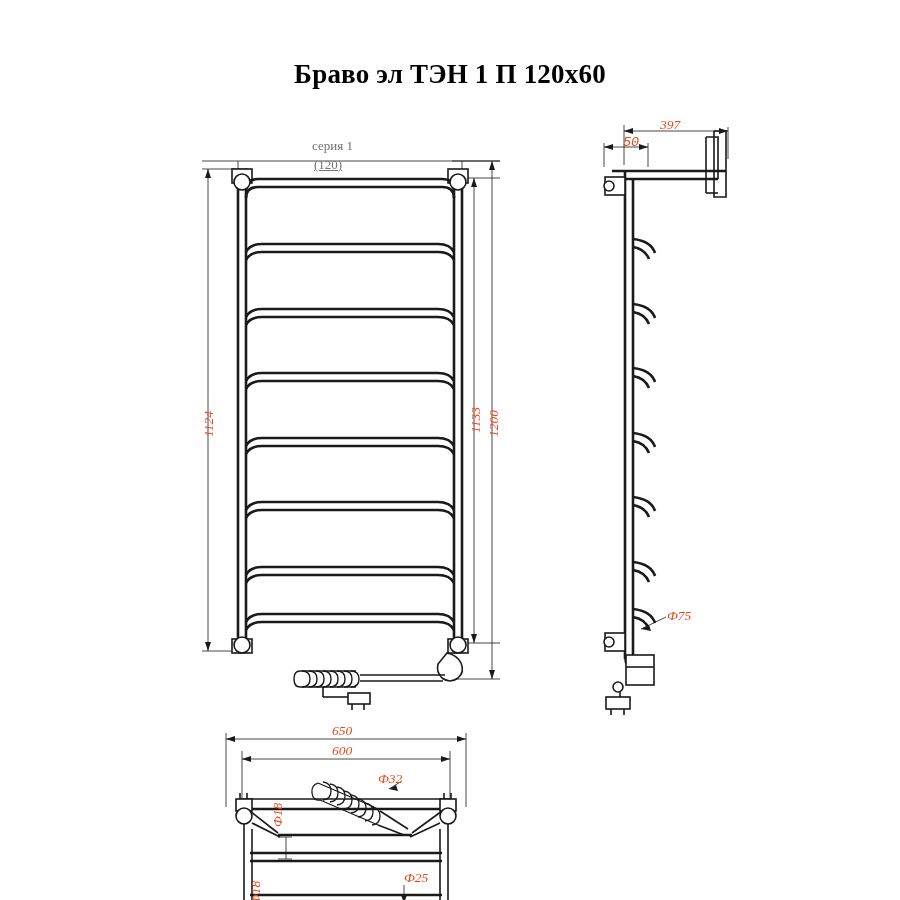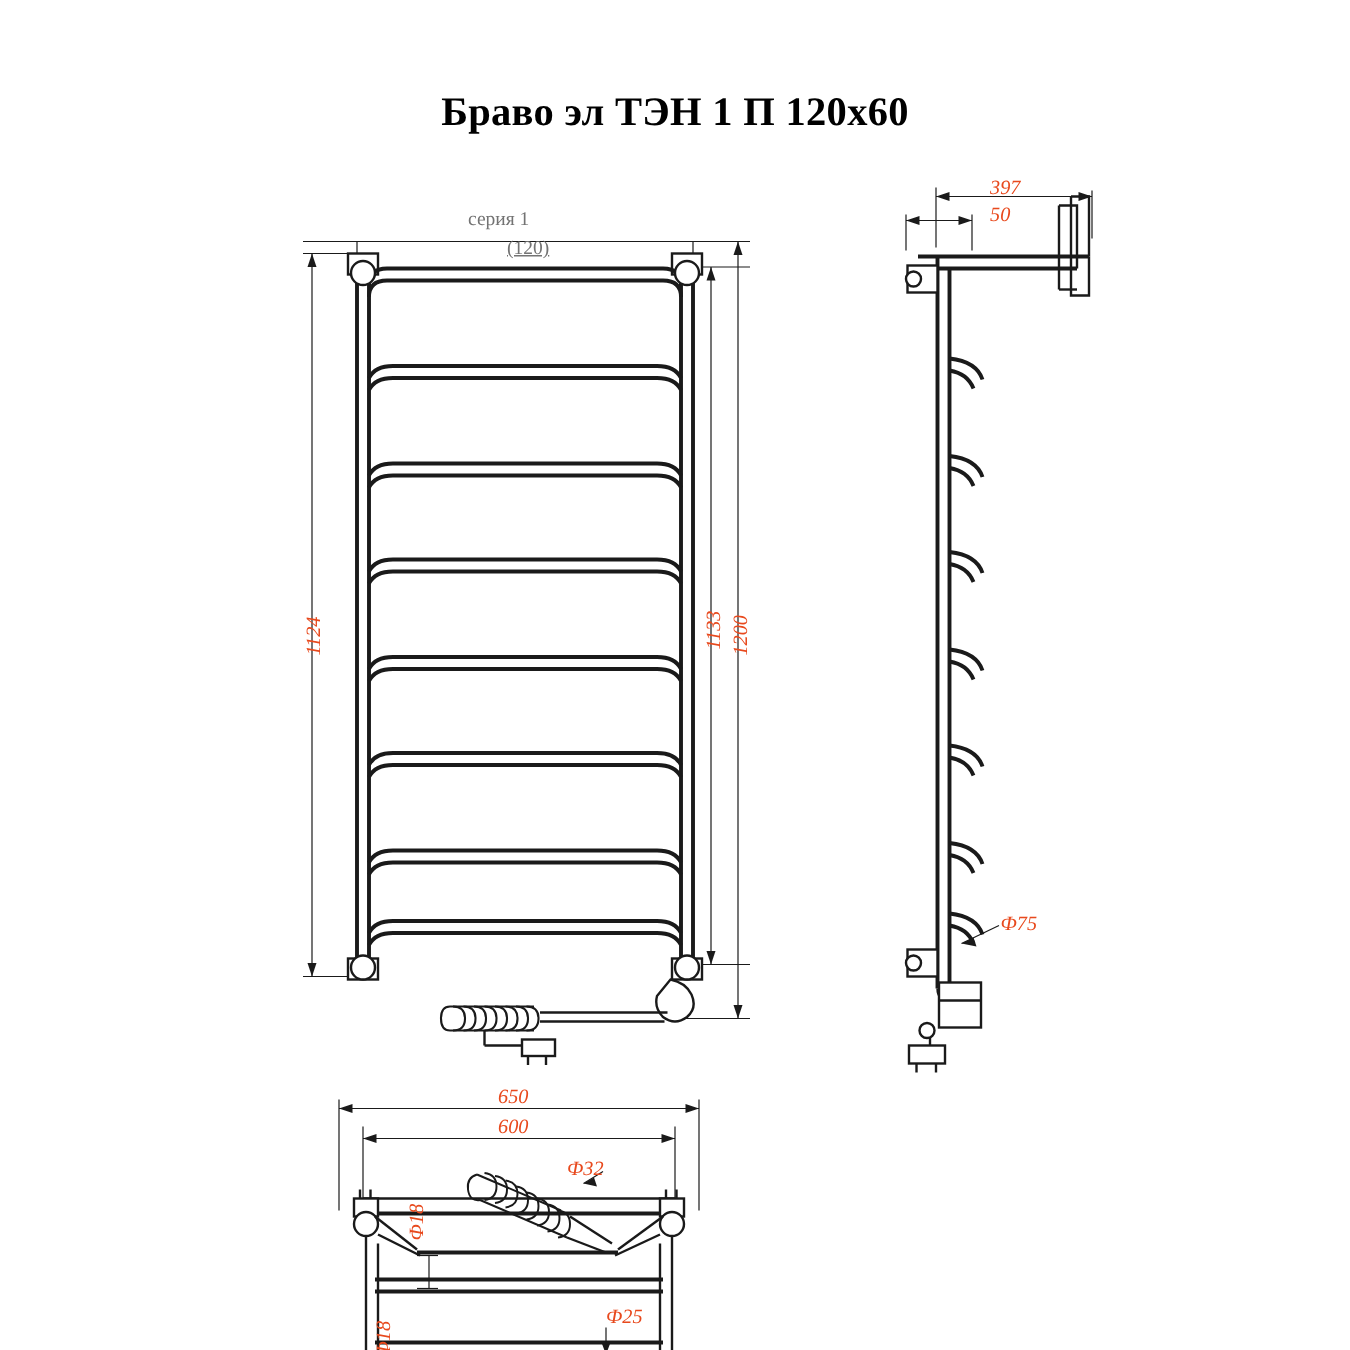"50" div.dim { font-family: none -> Liberation Mono, monospace; left: 660px -> 623px }
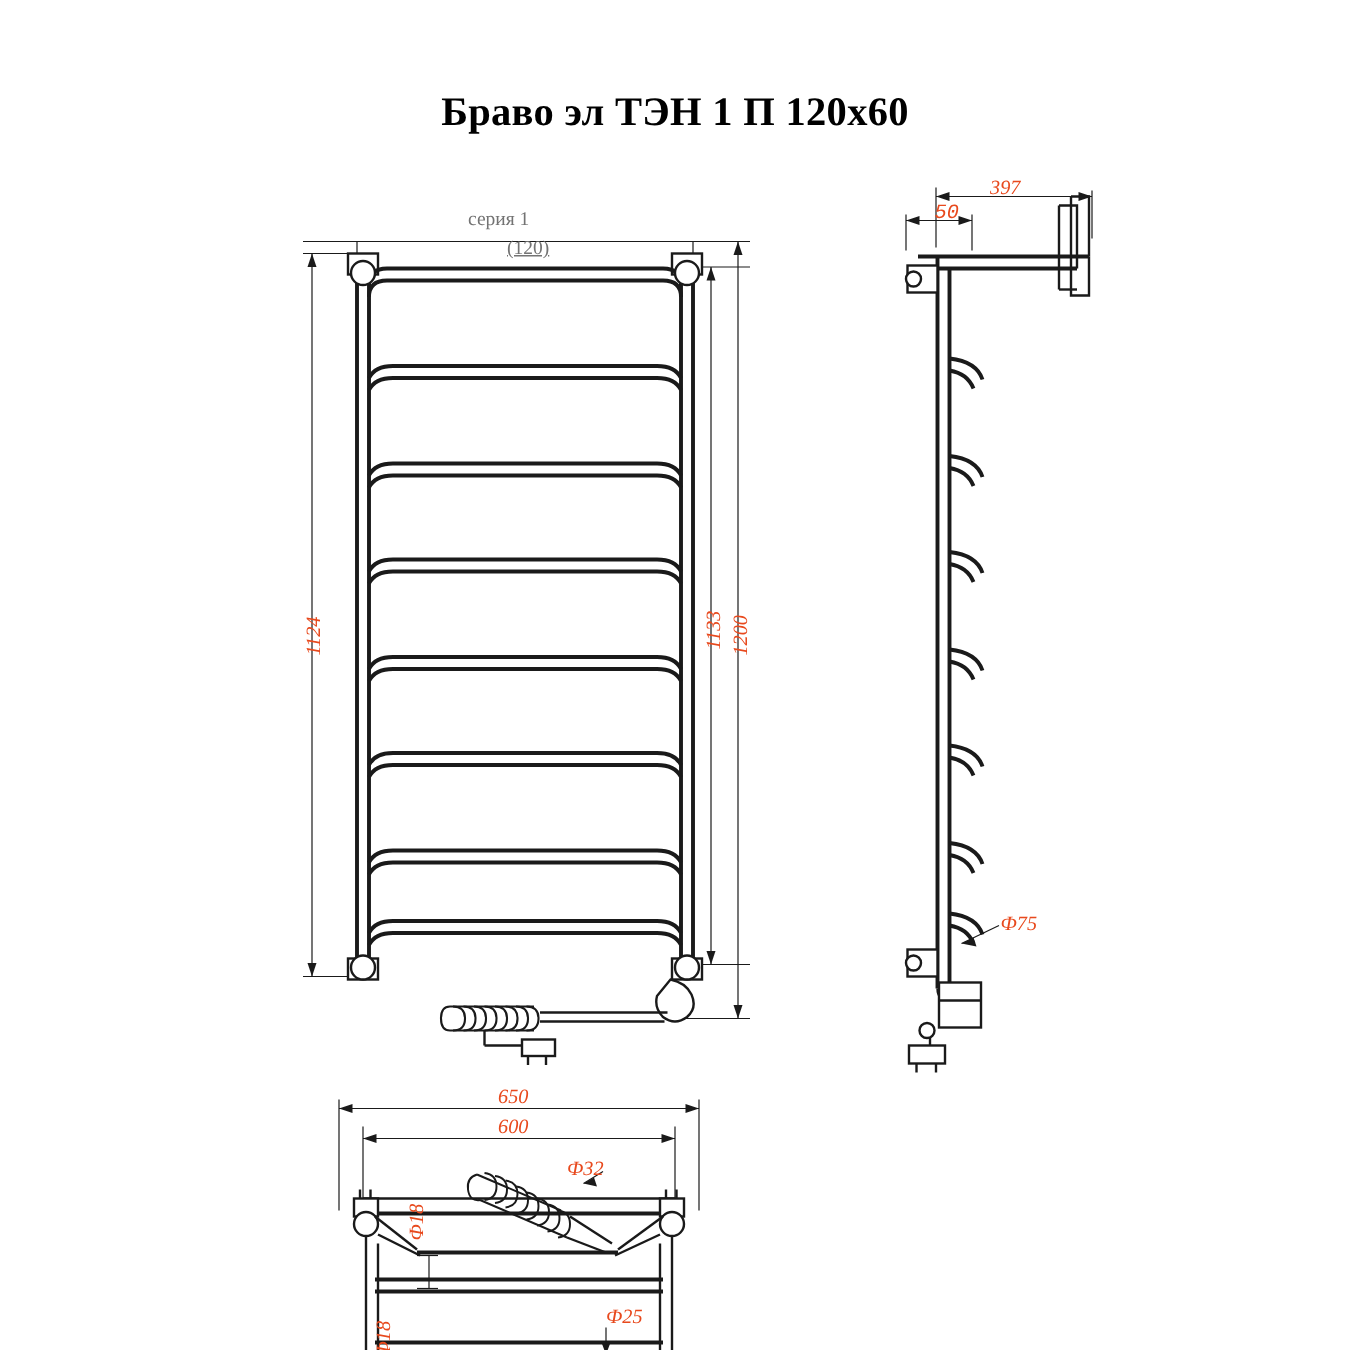"(120)" div.lbl { left: 338px -> 314px }
